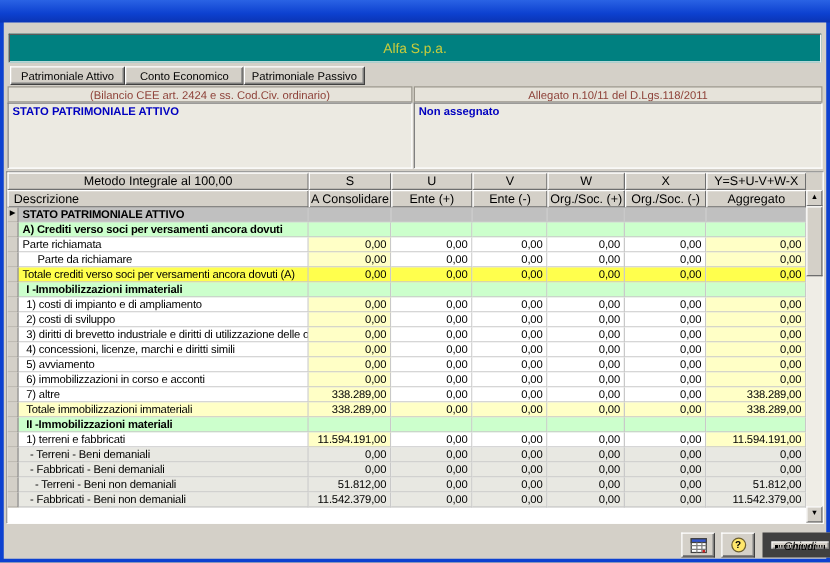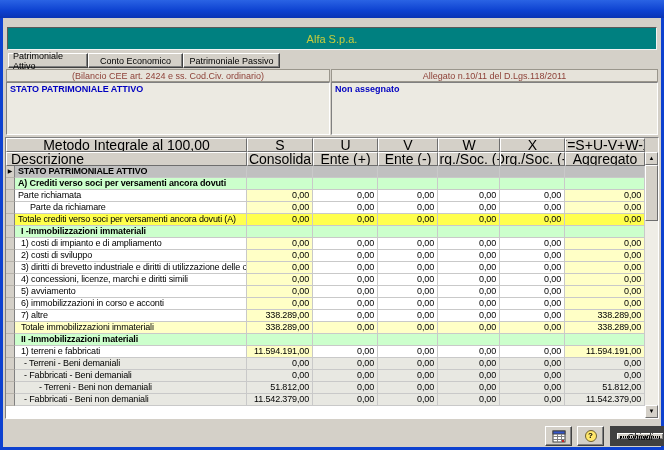"Patrimoniale Attivo" .tab.t0 { width: 80px -> 92px }
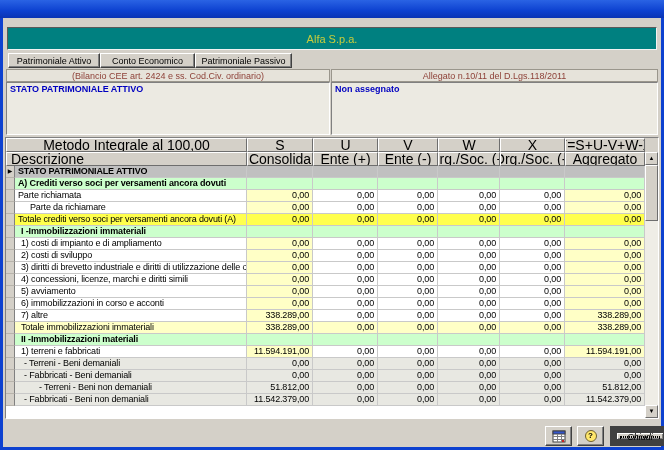"Metodo Integrale al 100,00" .hcell { font-size: 14px -> 10px }
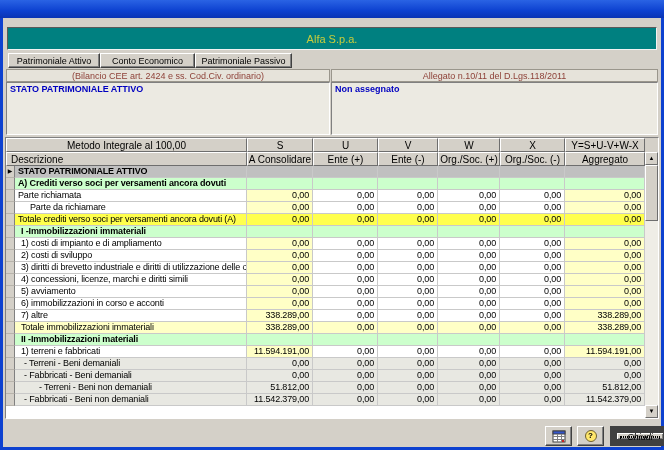"- Terreni - Beni non" div.cell { padding-left: 24px -> 13px }
